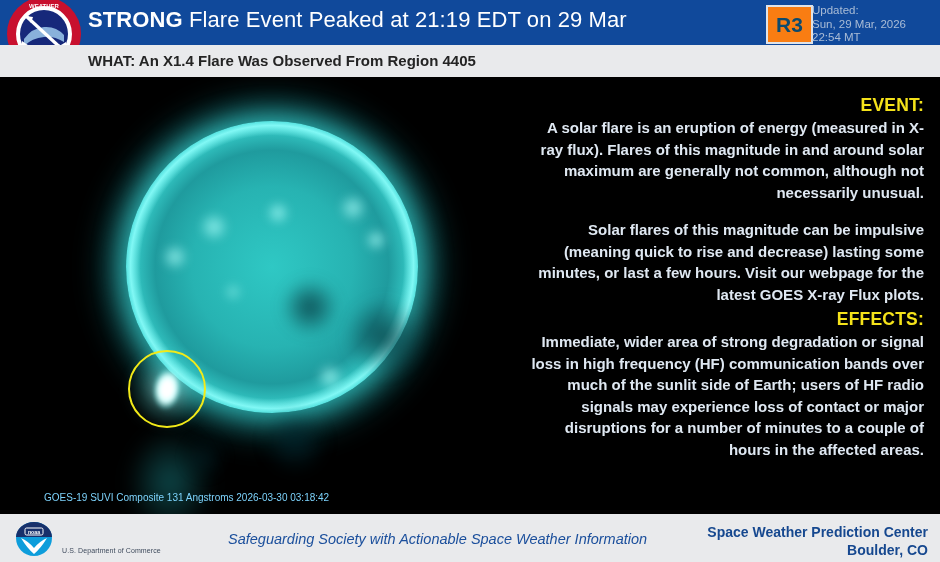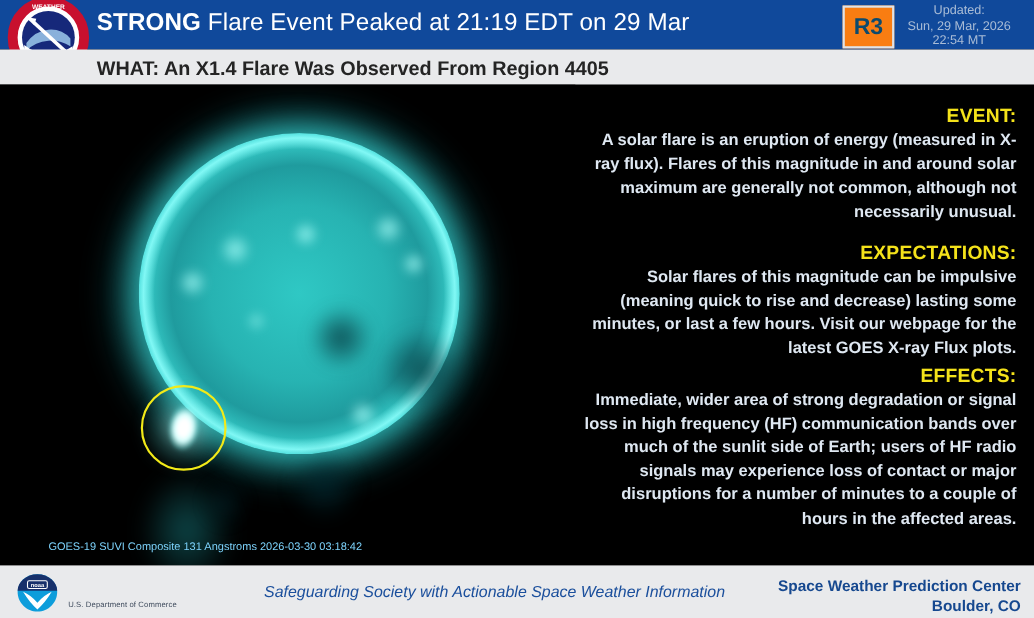"Updated:" .updated-block { text-align: center -> left }
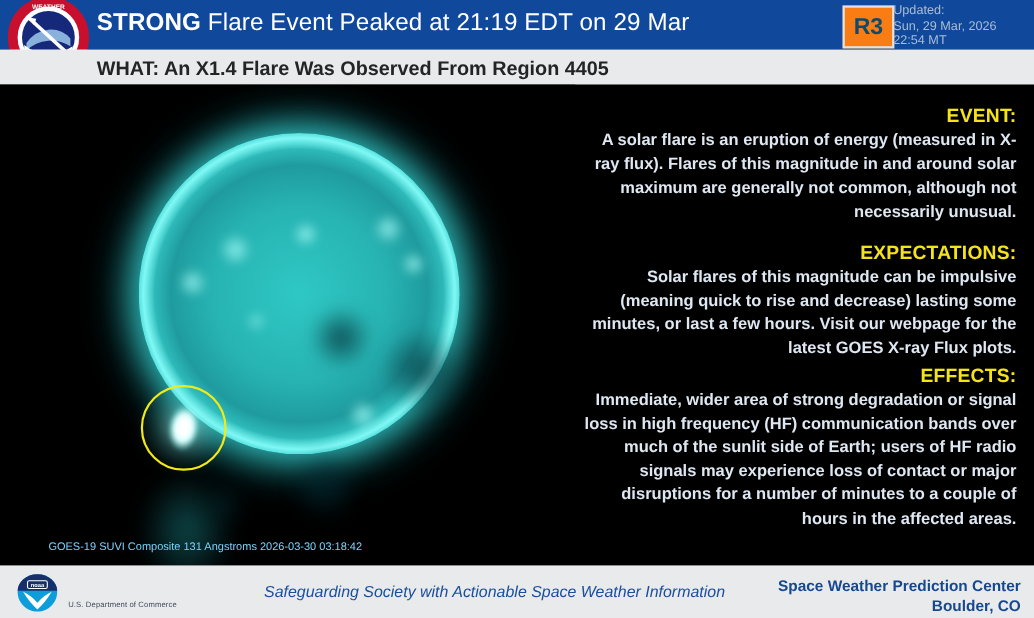"WHAT: An X1.4 Flare Was" .what-text { font-size: 18px -> 15px }
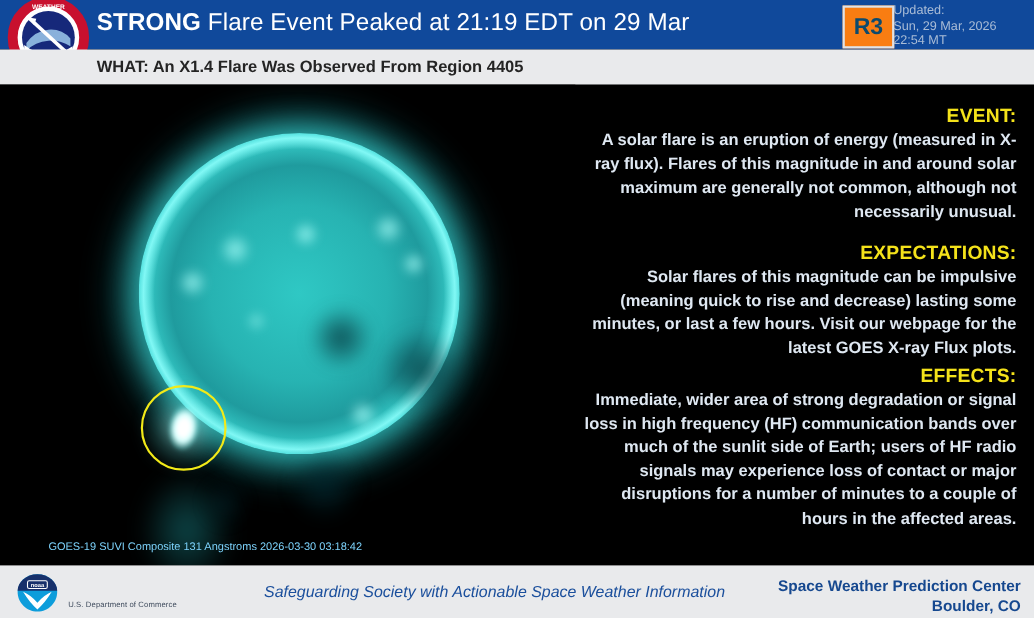"EXPECTATIONS:" div.sec-head { html: <div>EXPECTATIONS:</div> -> none }
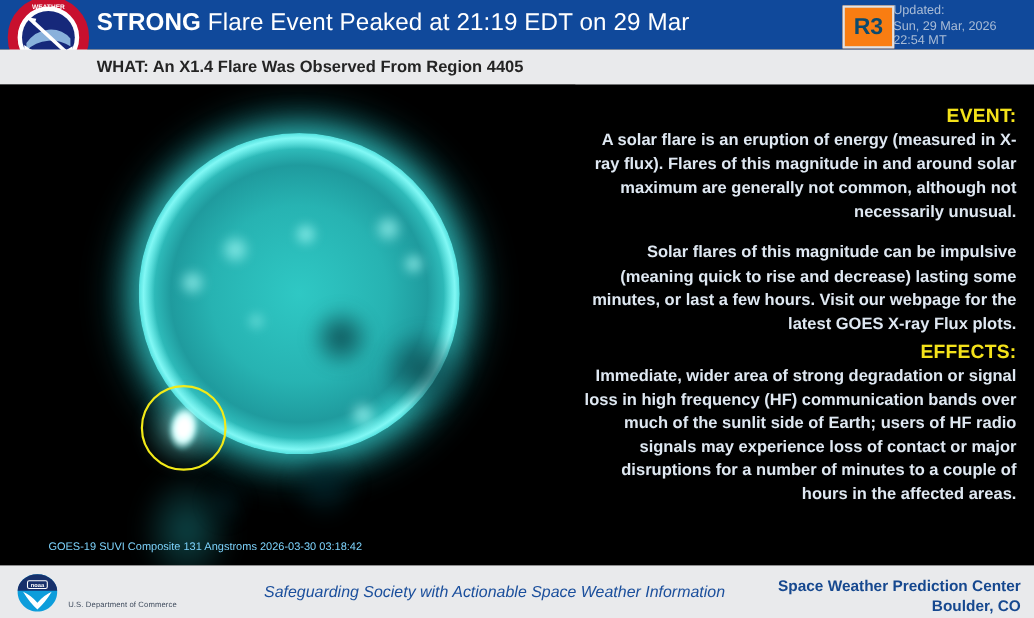"Safeguarding Society with Actionable" .tagline { left: 240px -> 228px }
